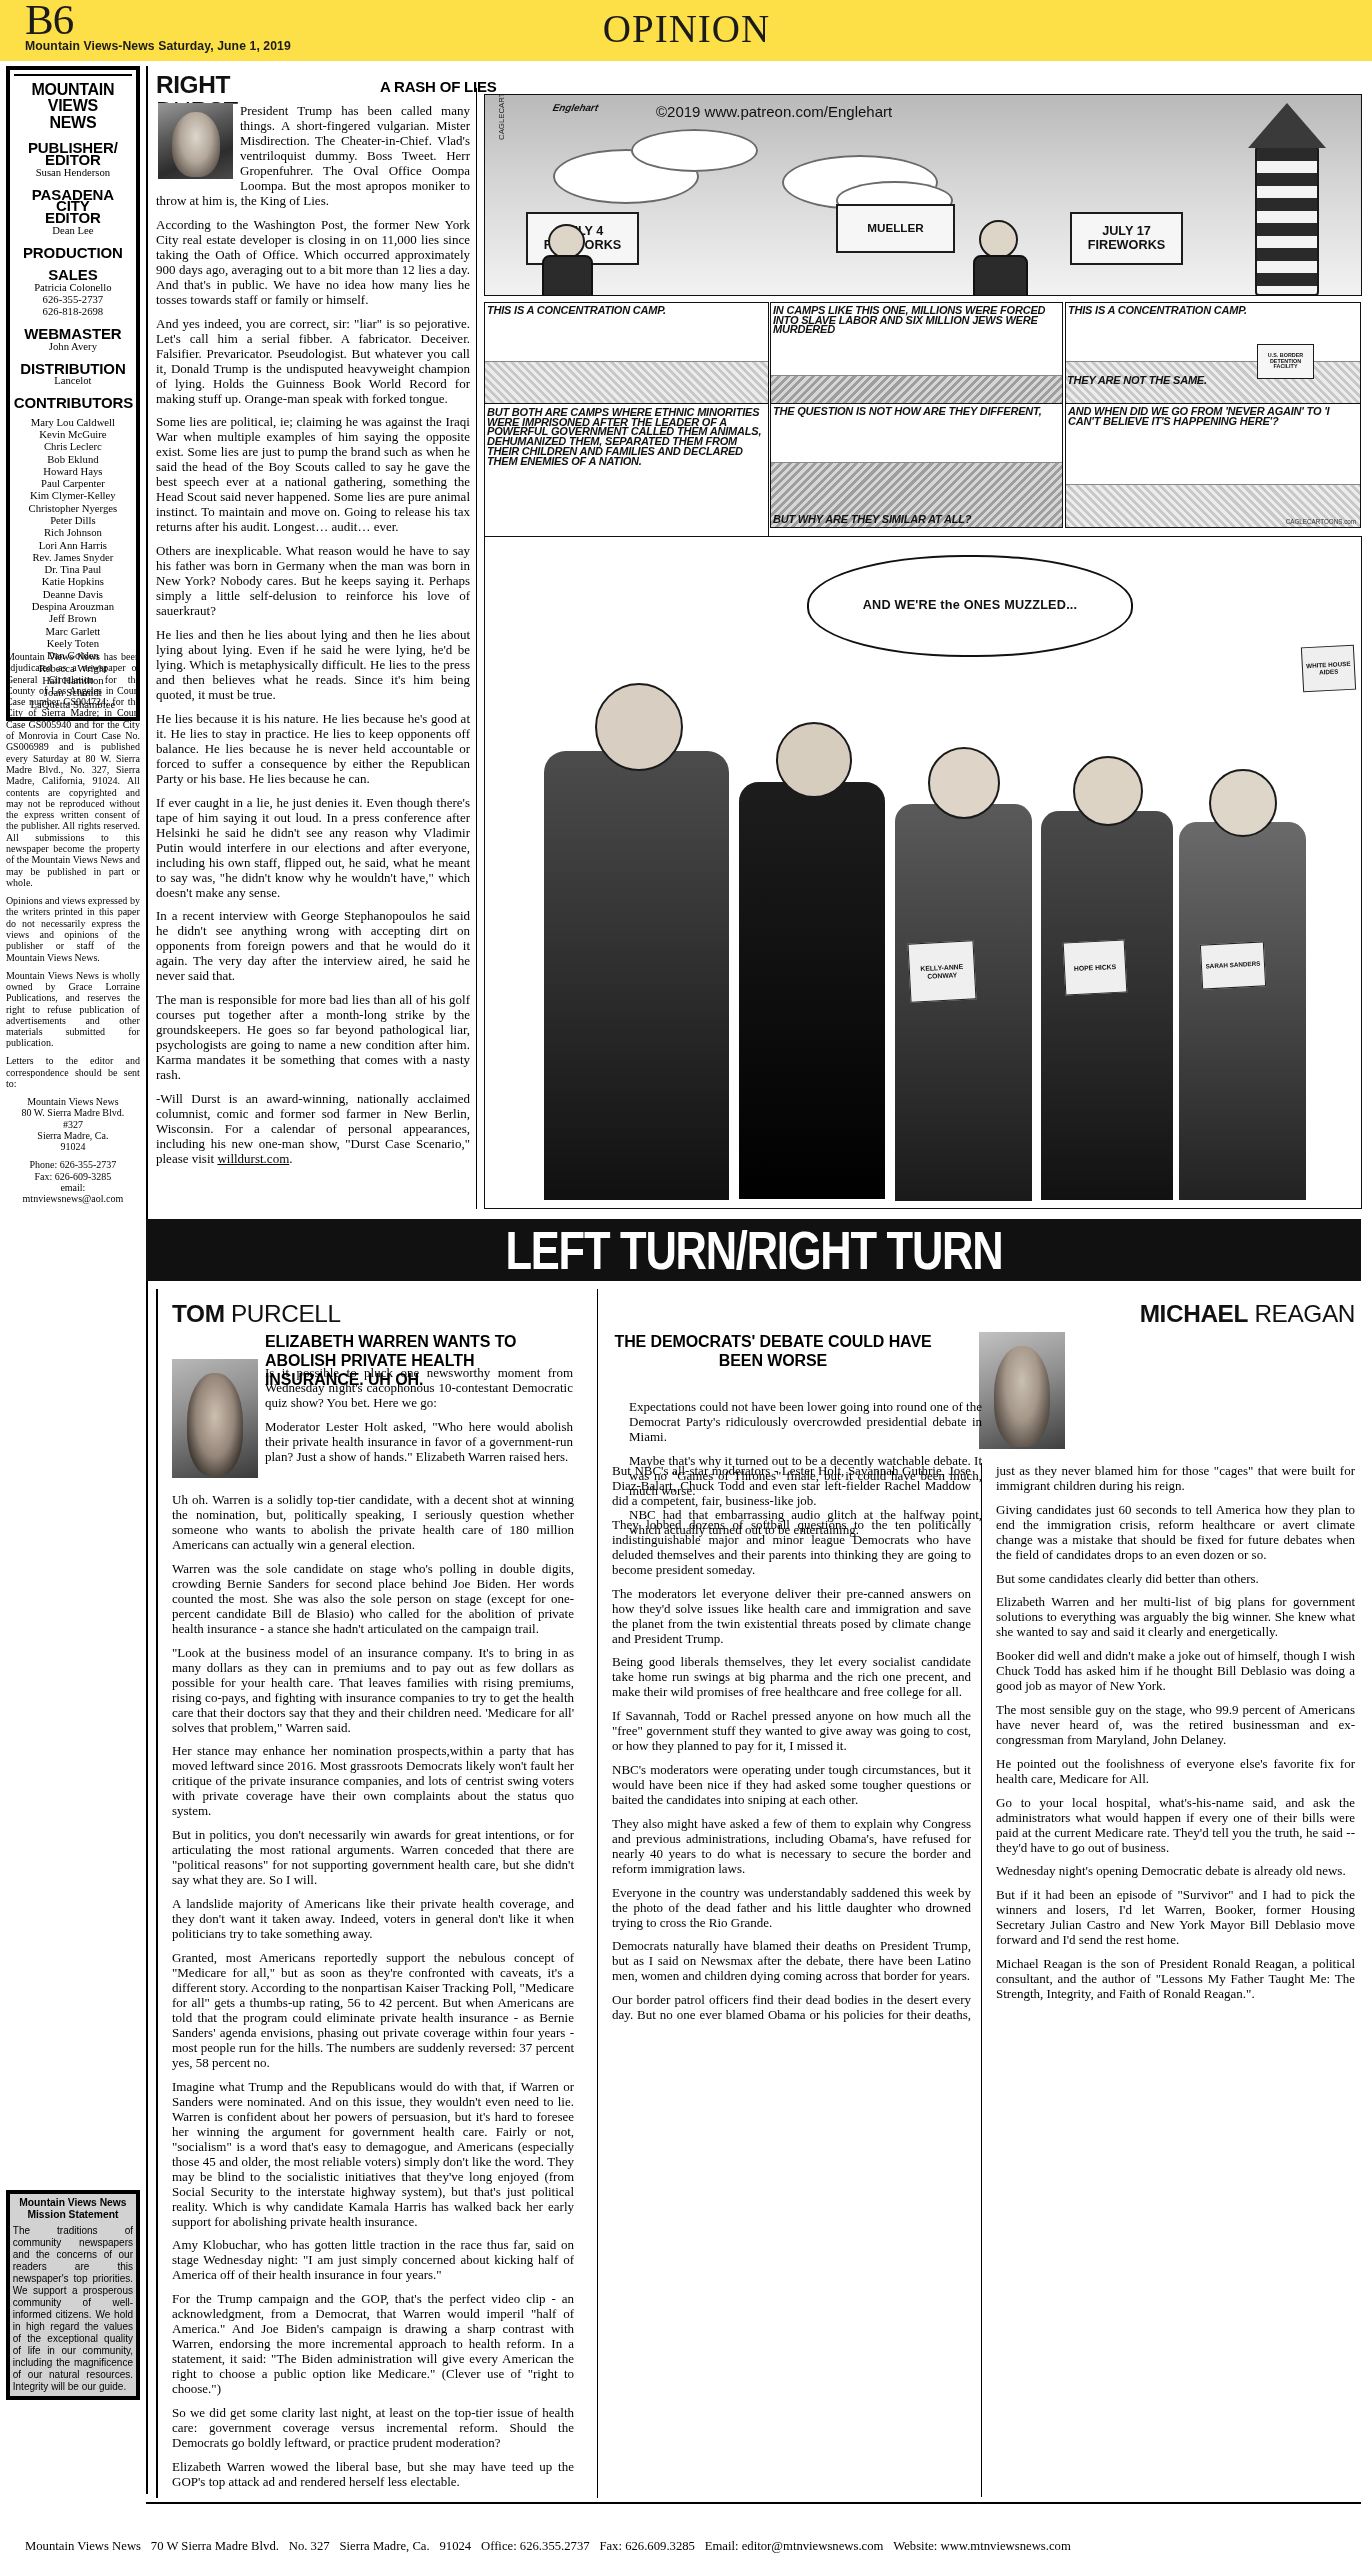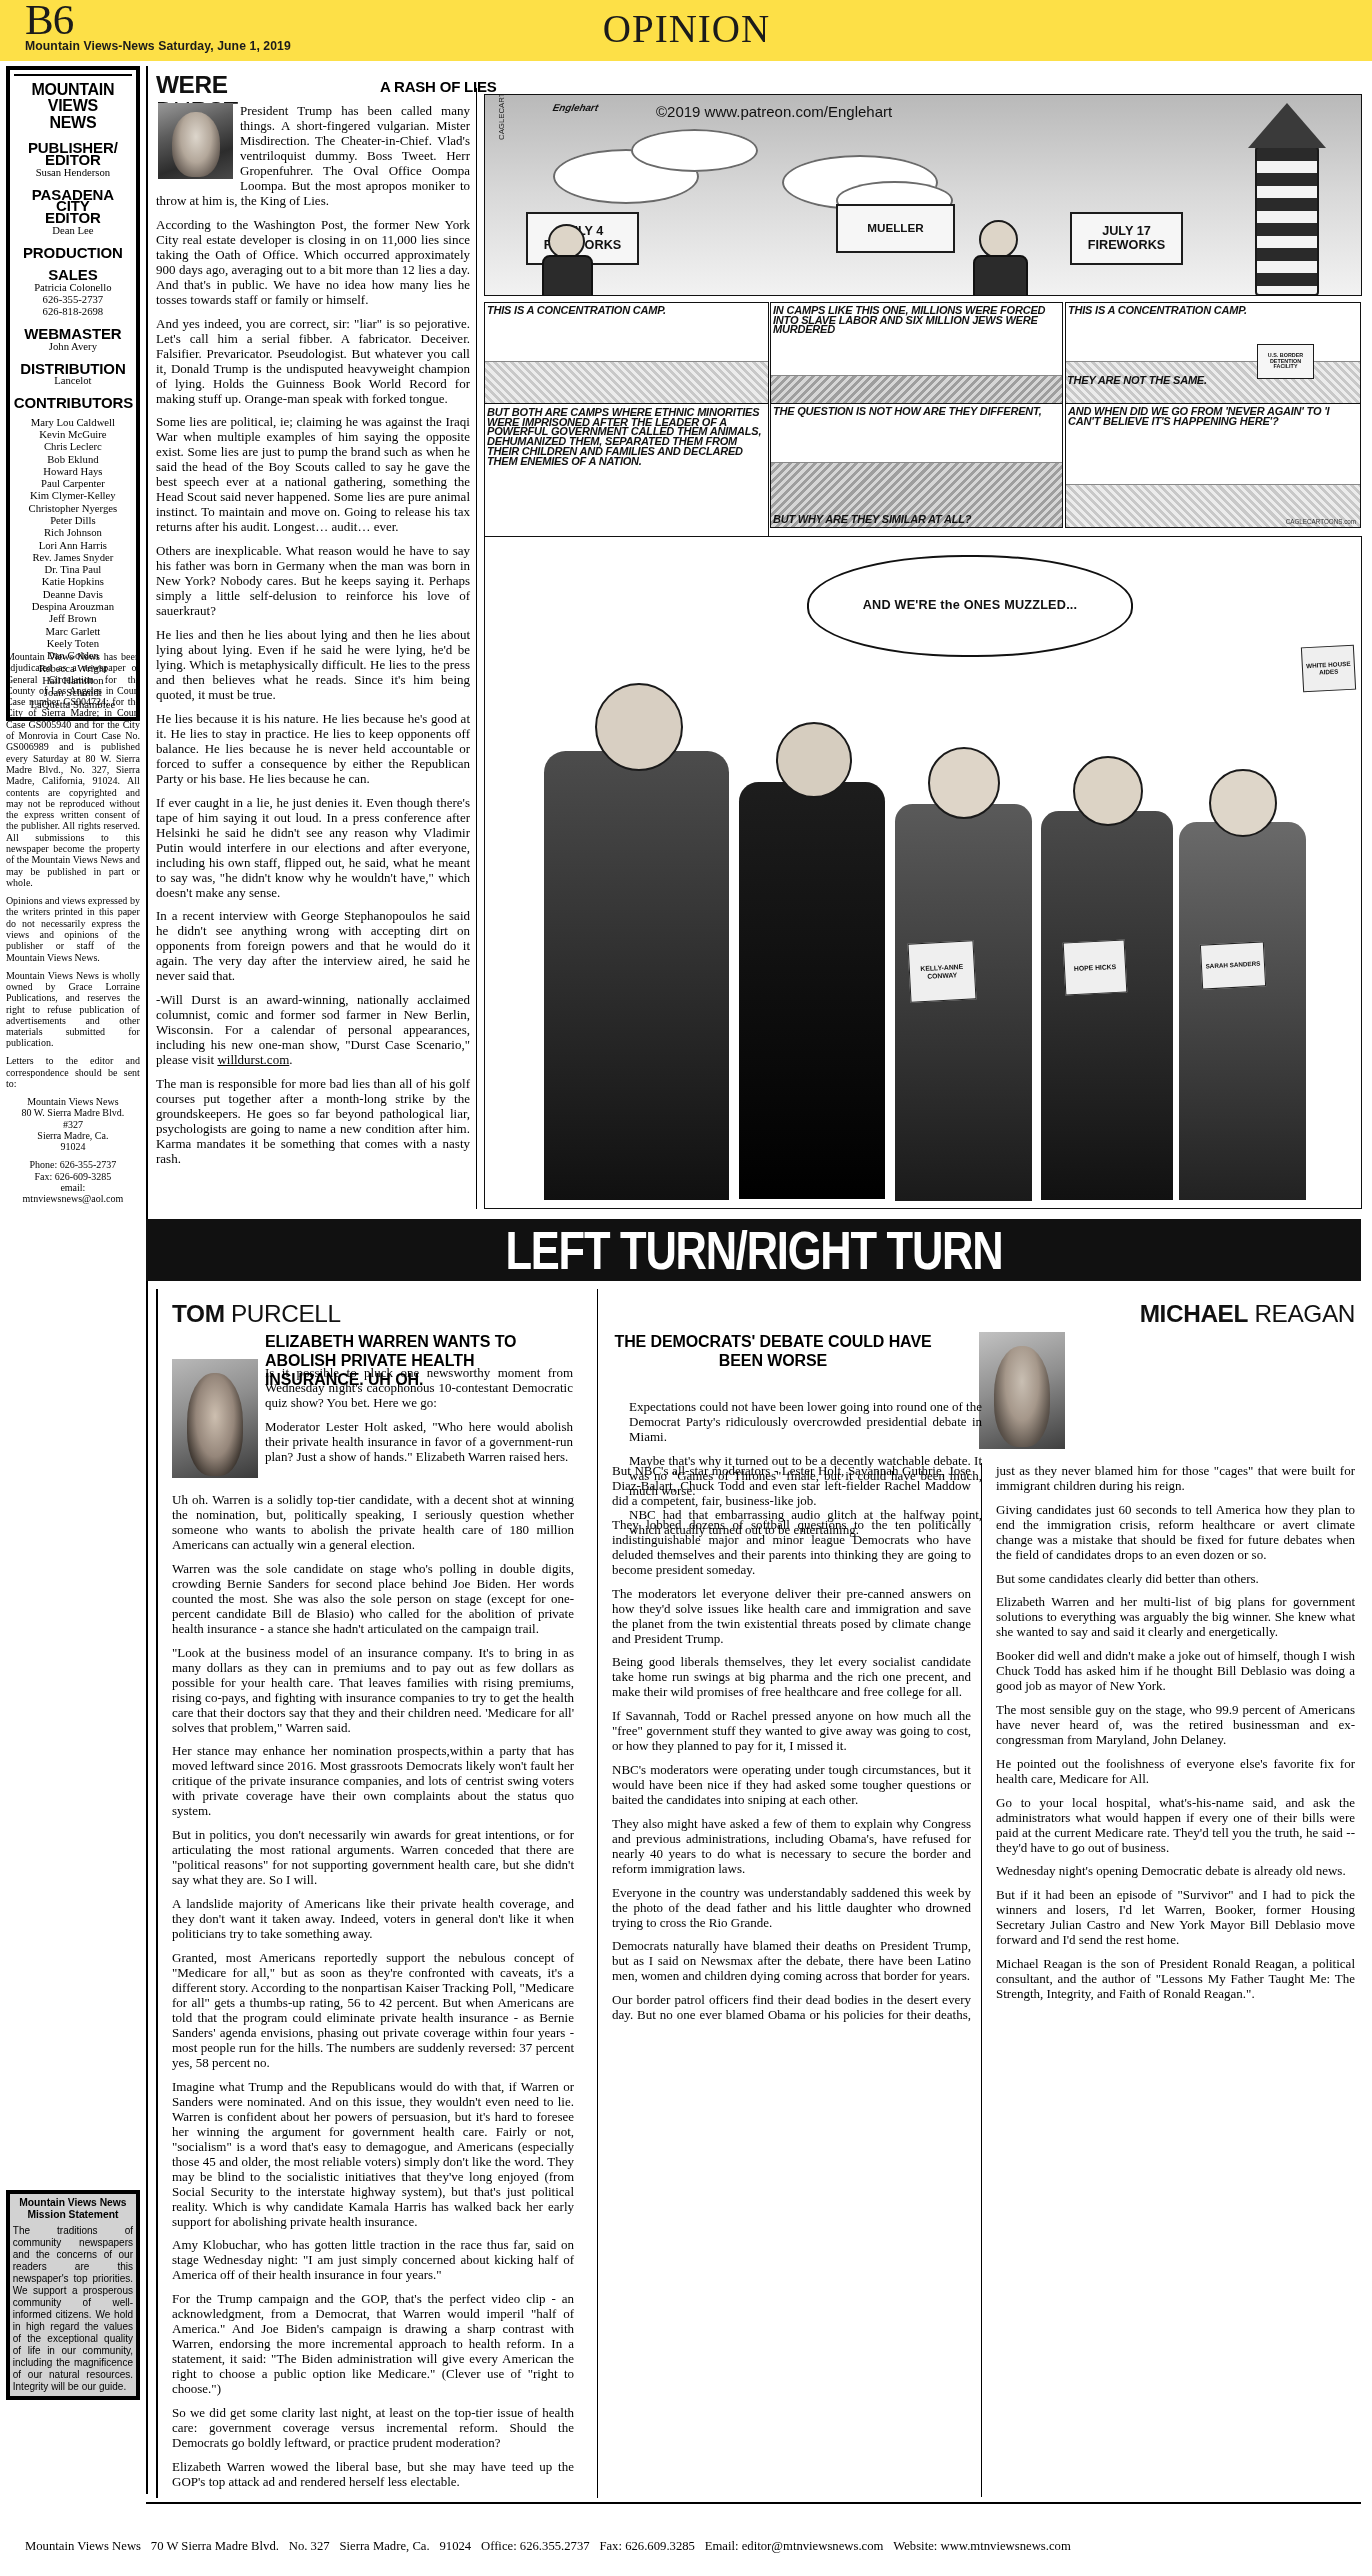"WERE" b { text: WERE -> RIGHT }
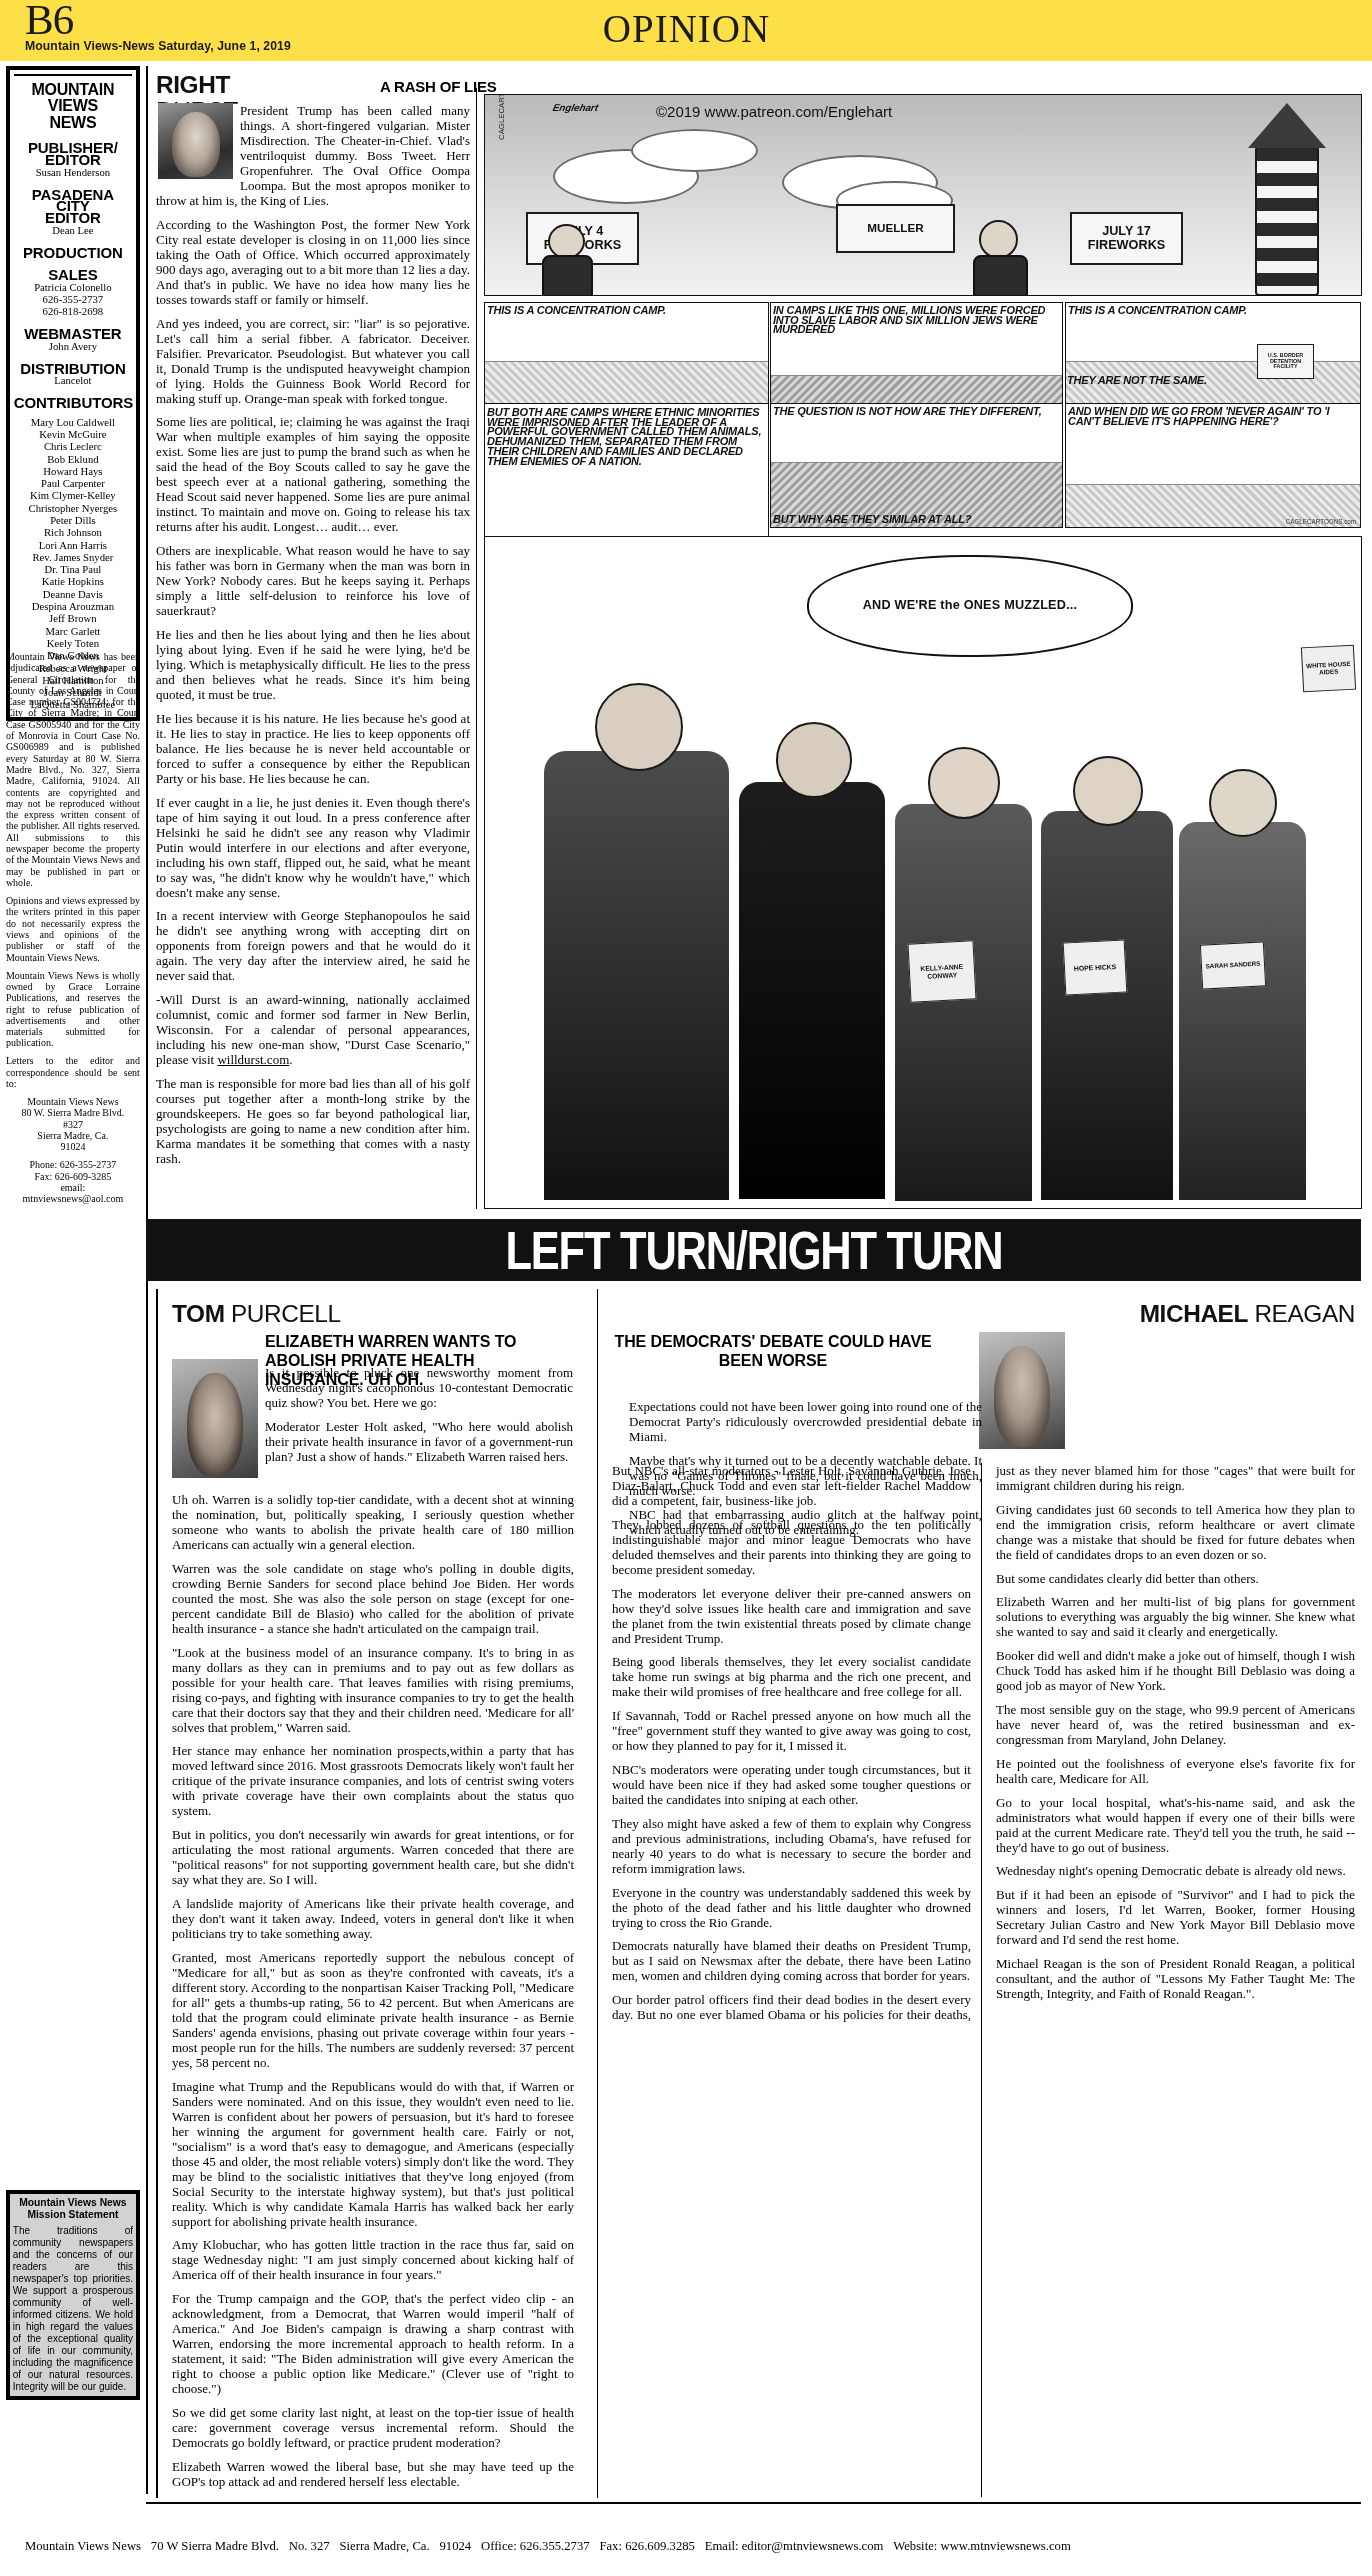"-Will Durst is an award-winning," p { order: before "The man is responsible for" -> after "The man is responsible for" }
